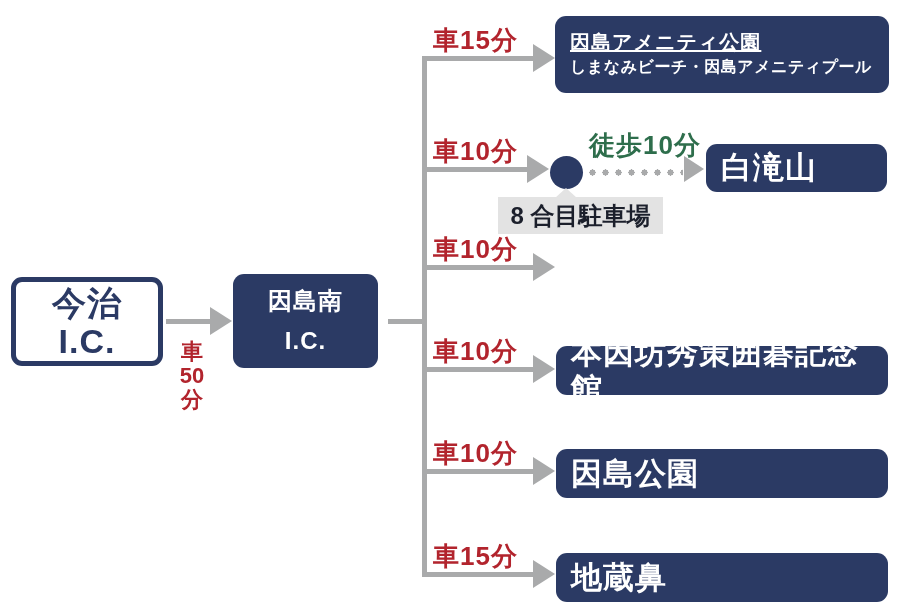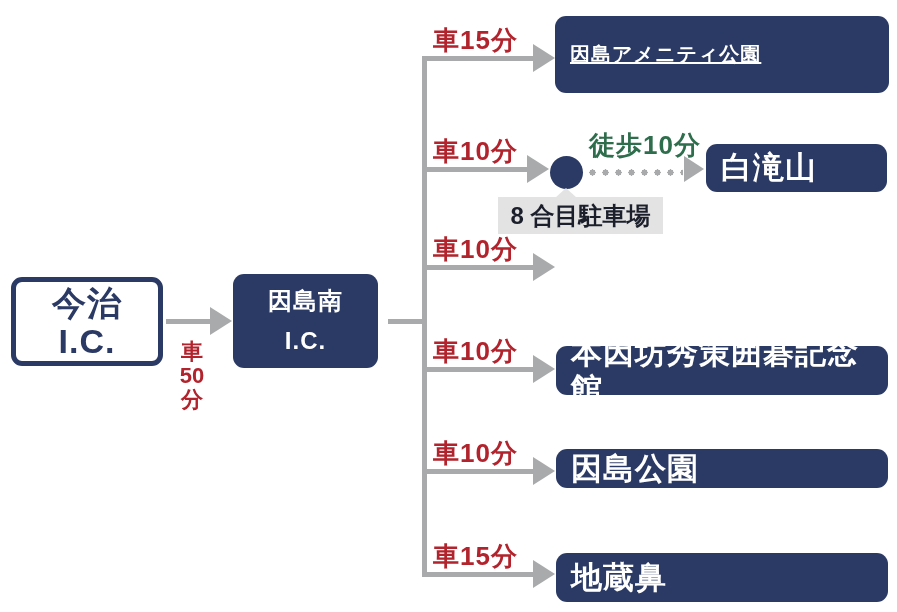"しまなみビーチ・因島アメニティプール" div.sub { html: none -> <div>しまなみビーチ・因島アメニティプール</div> }
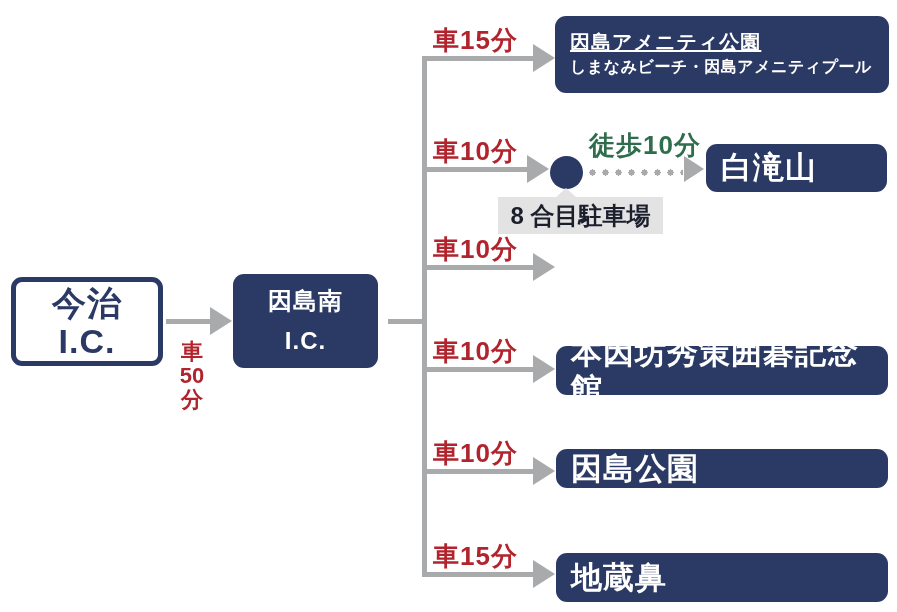"因島公園" .d5 { height: 39px -> 49px }
